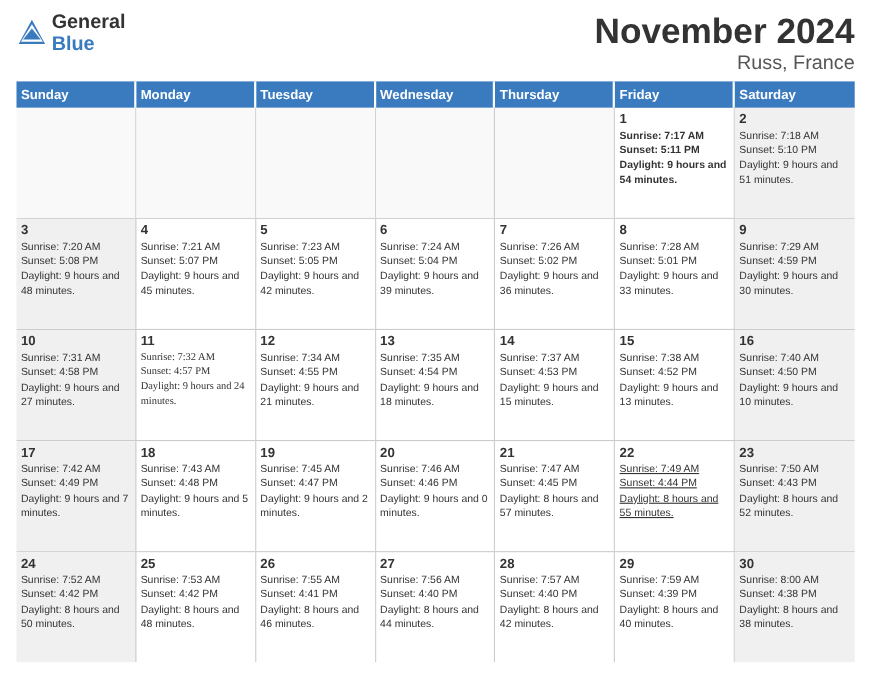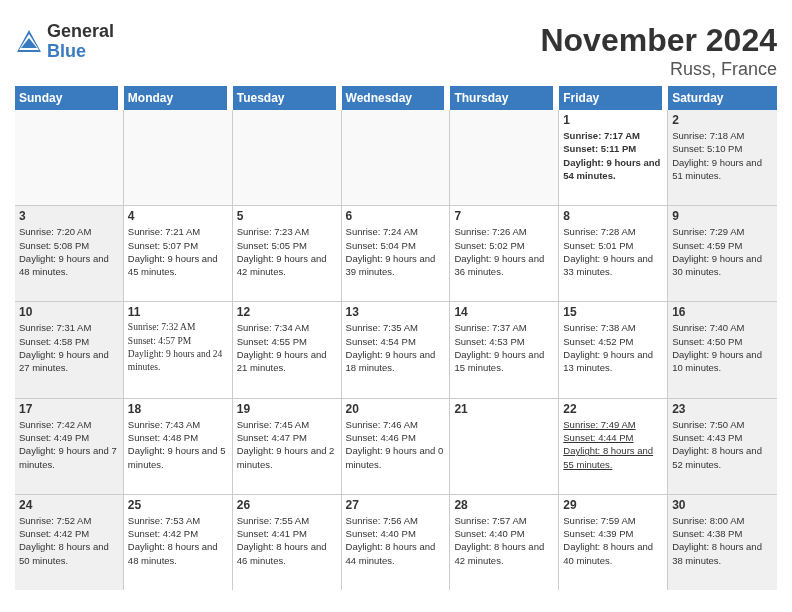"General" .page { padding: 22px 15px -> 10px 15px }
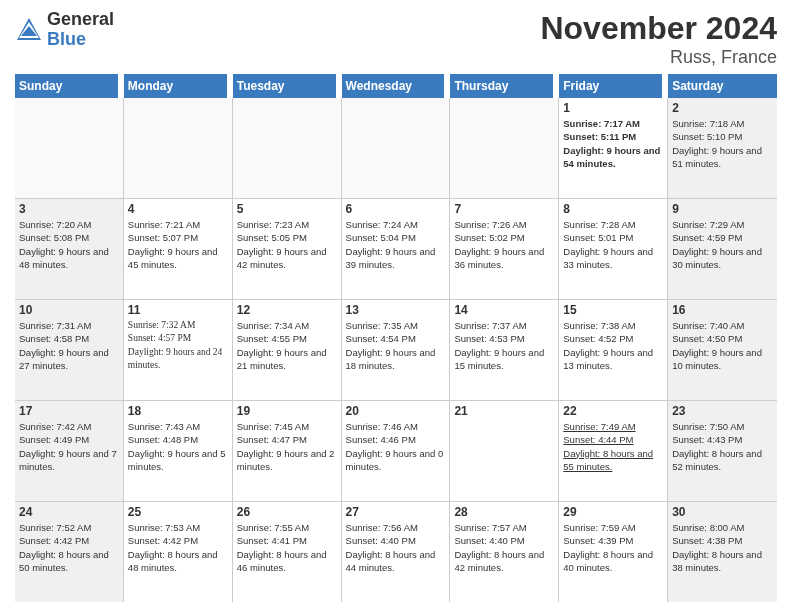"Sunday" .cal-header-cell { border-right: 6px solid #ffffff -> 2px solid #ffffff }
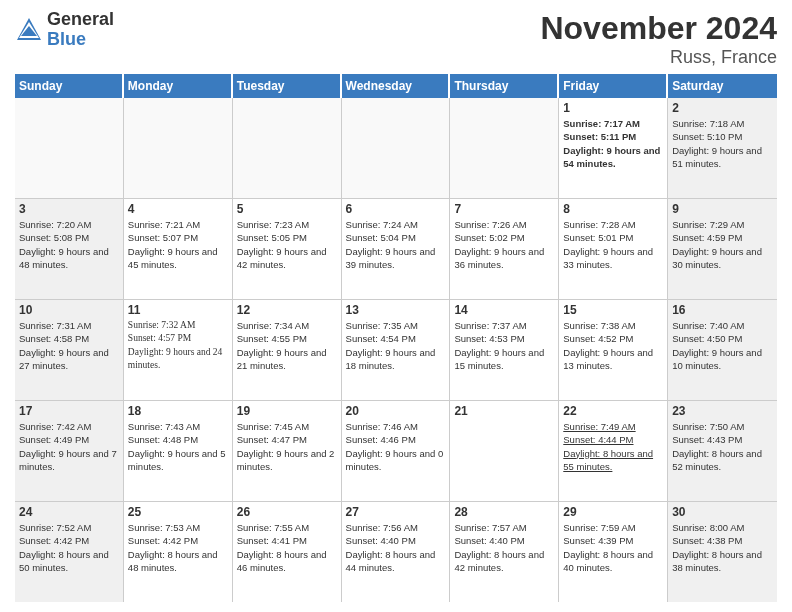"Sunrise: 7:47 AM" div.cell-text { html: none -> <div>Sunrise: 7:47 AM Sunset: 4:45 PM Daylight: 8 hours and 57 minutes.</div> }
